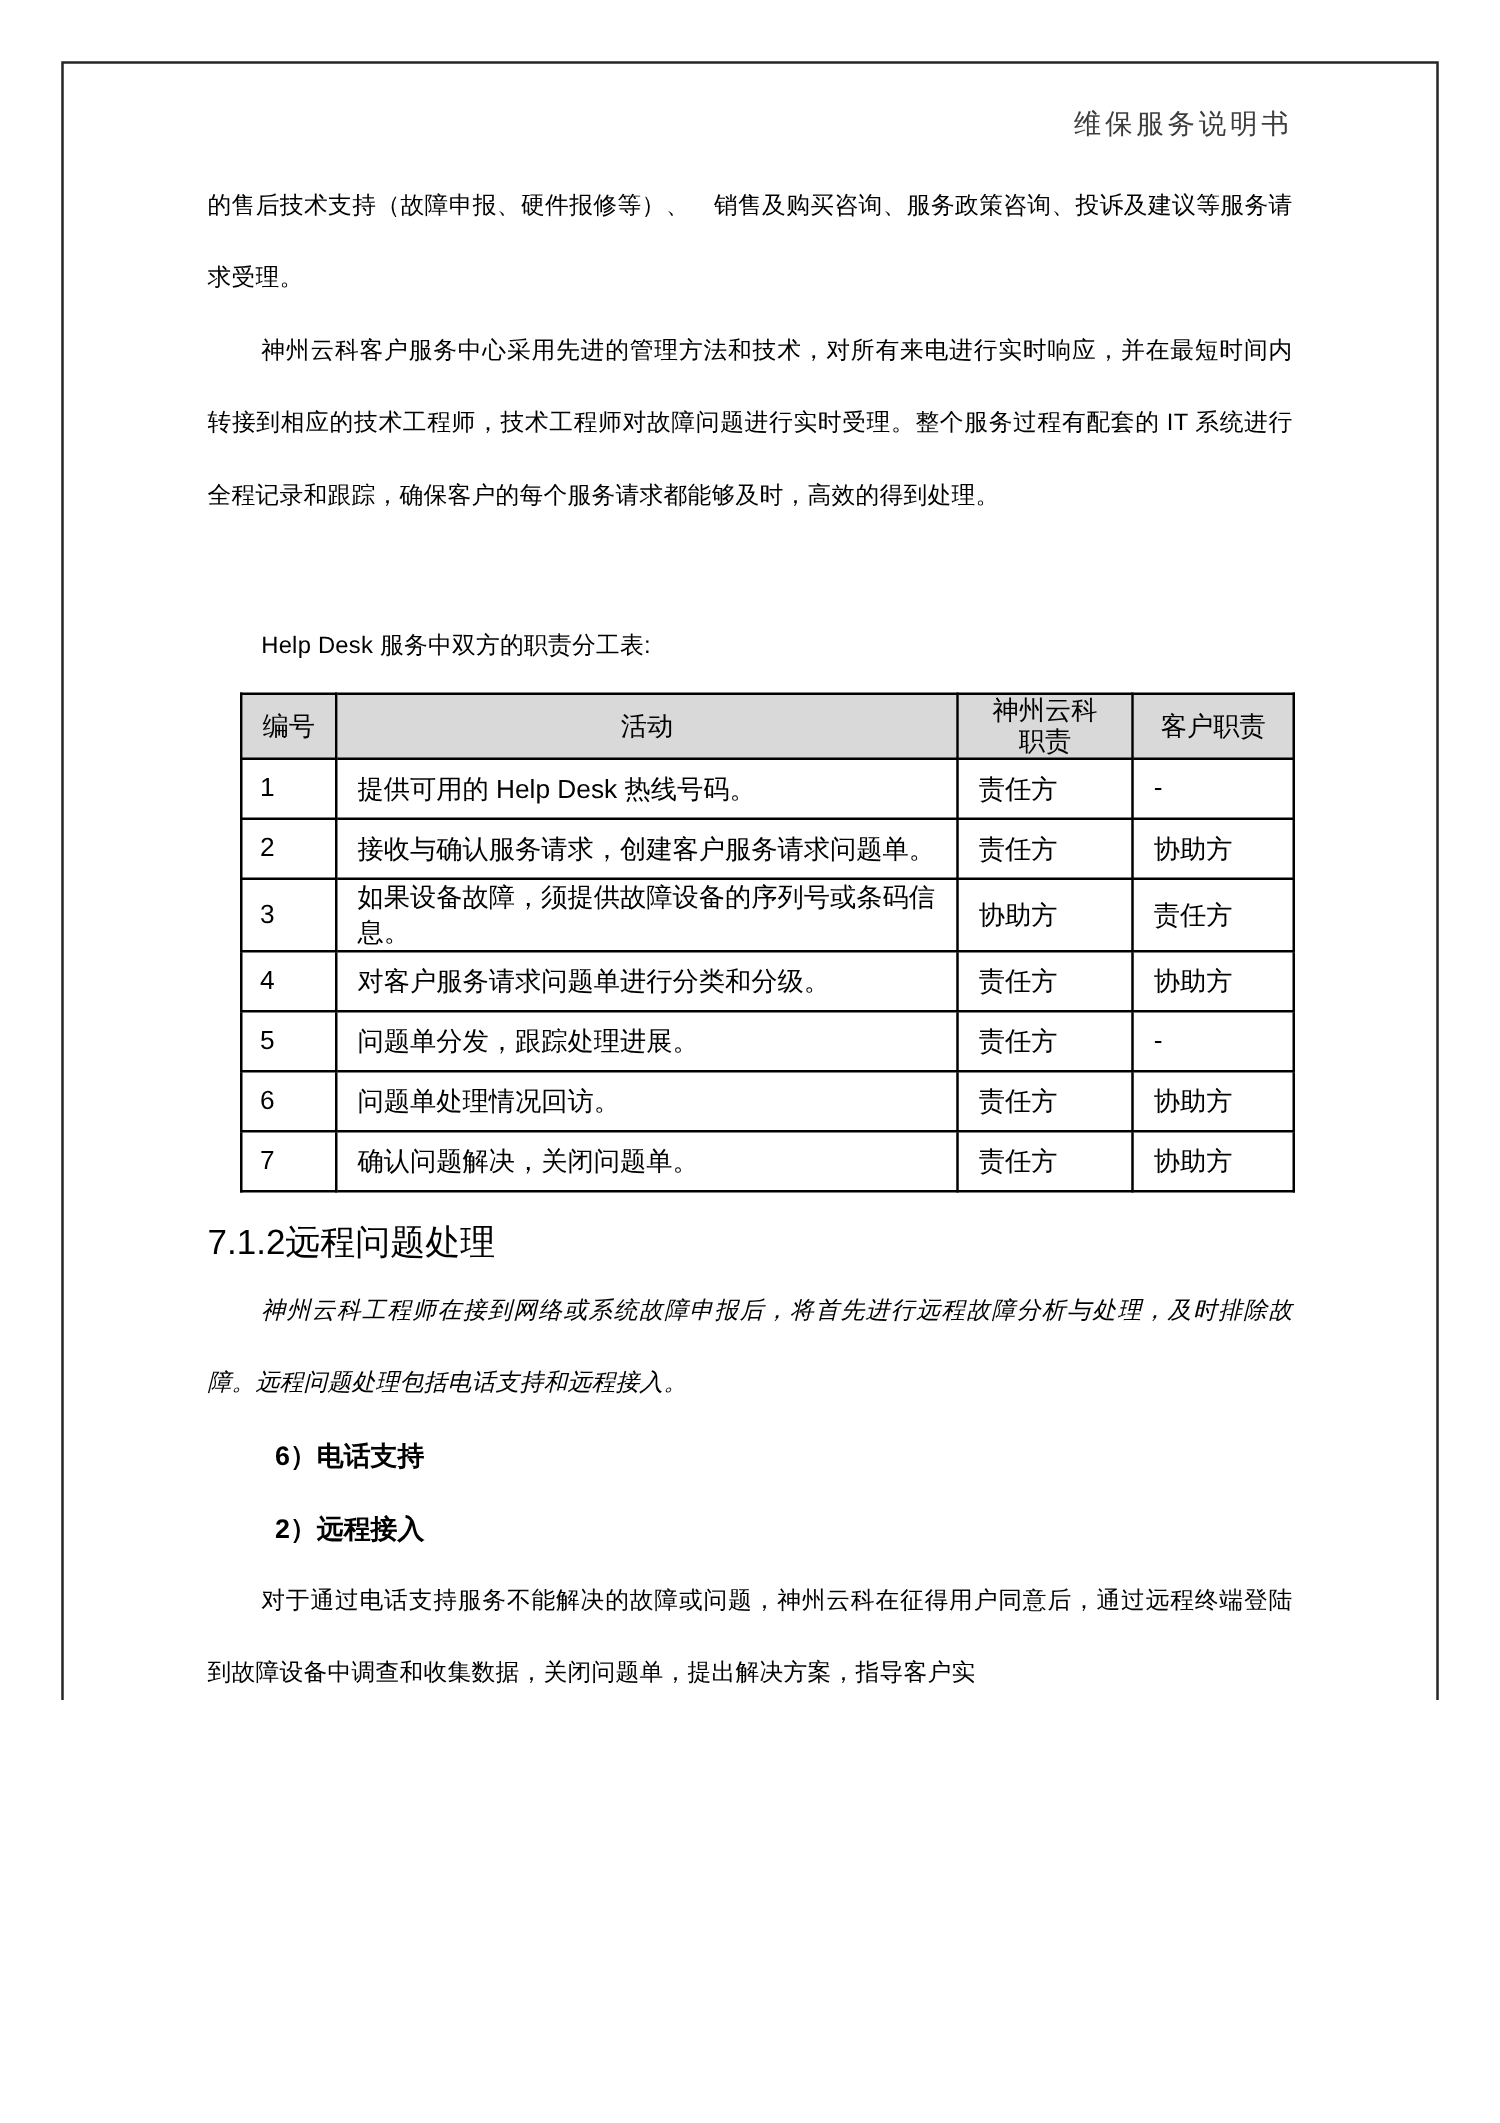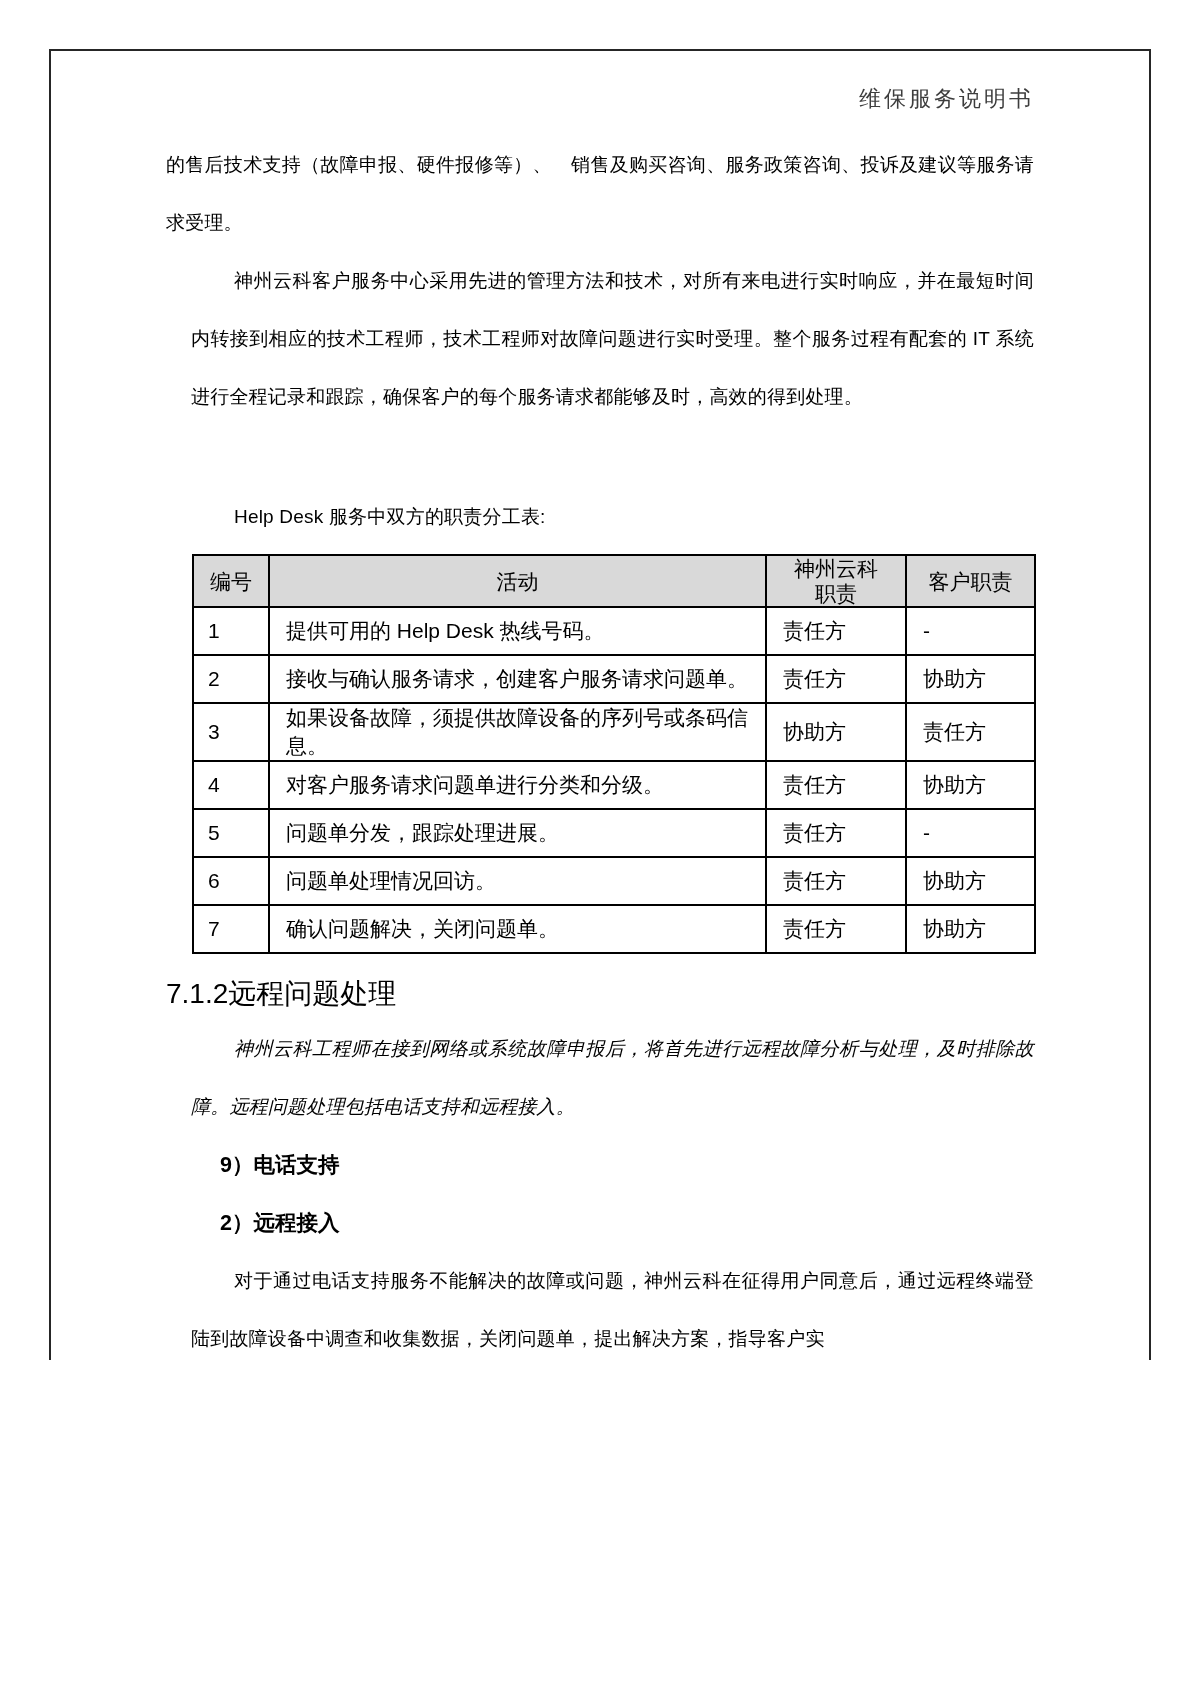"神州云科客户服务中心采用先进的管理方法和技术，对所有来电进行实时响应，并在最短时" .indent { margin-left: 25px -> none }
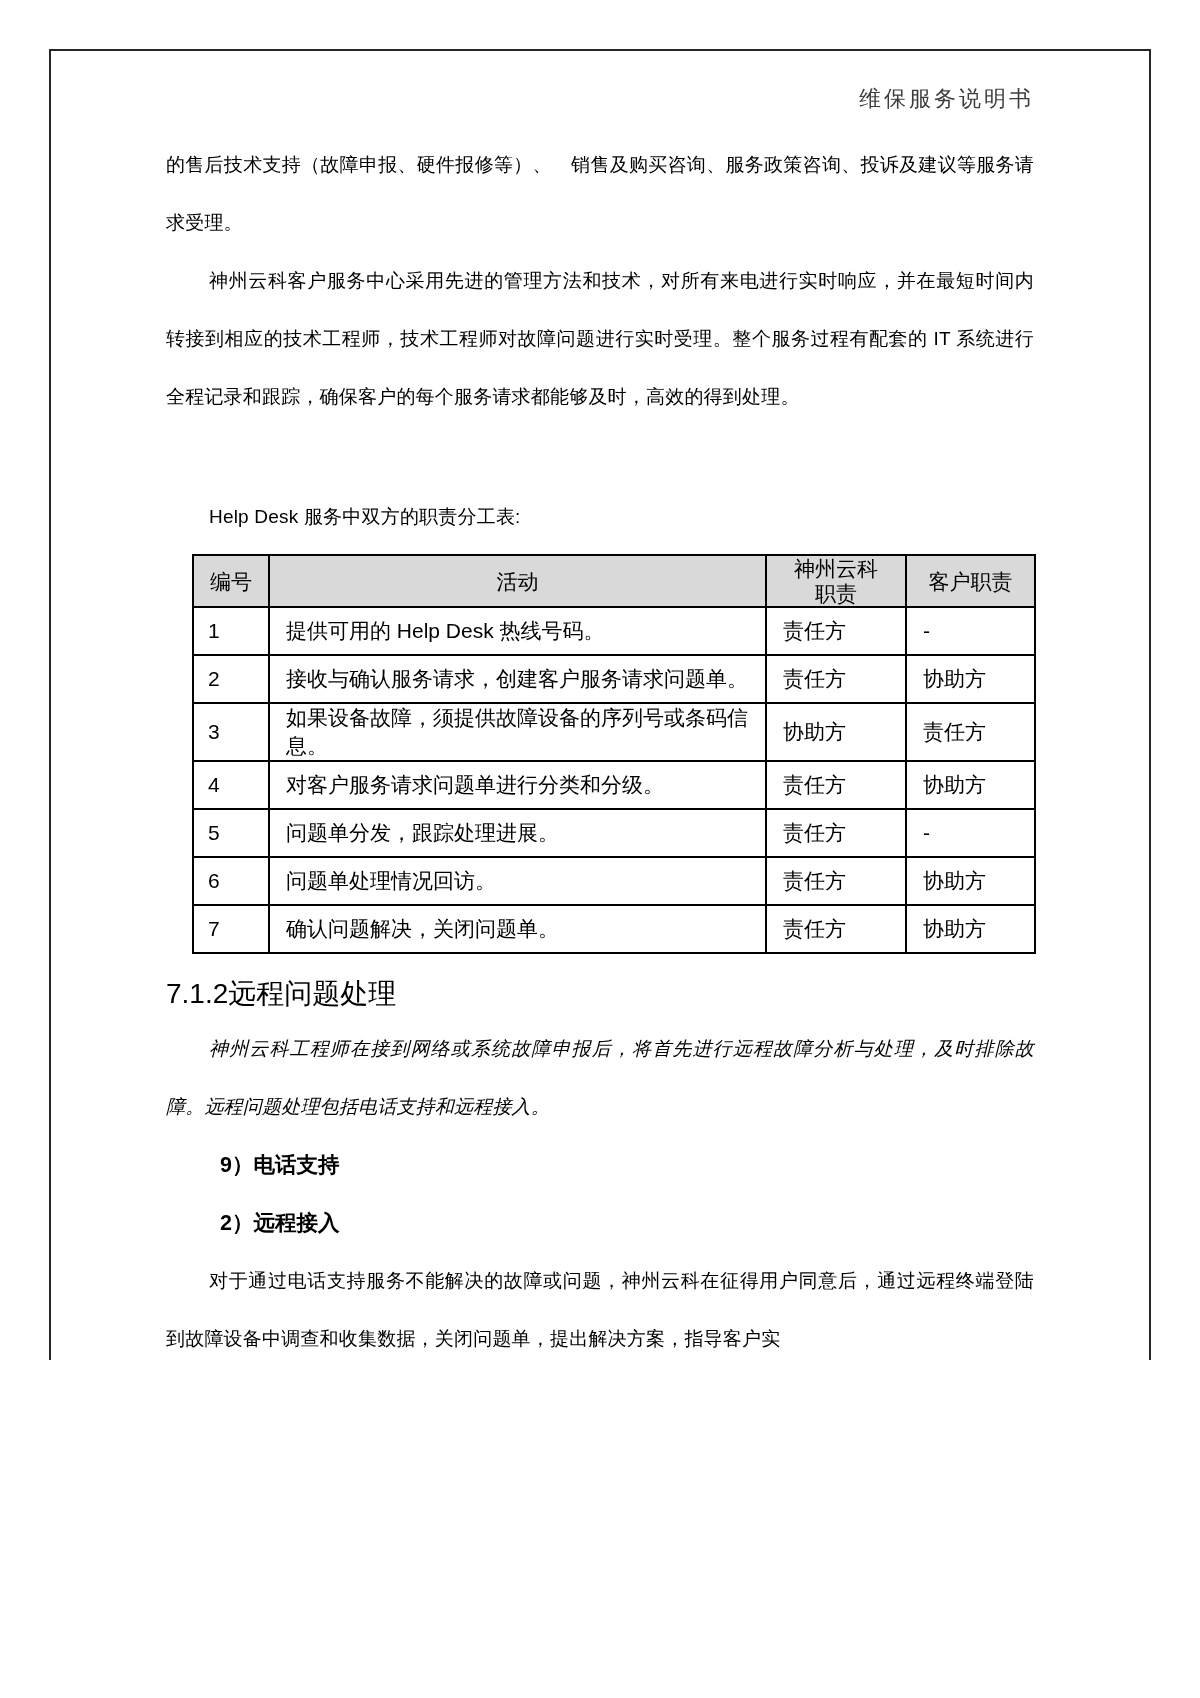"9）电话支持" h3.sub-heading { text: 9 -> 6 }
